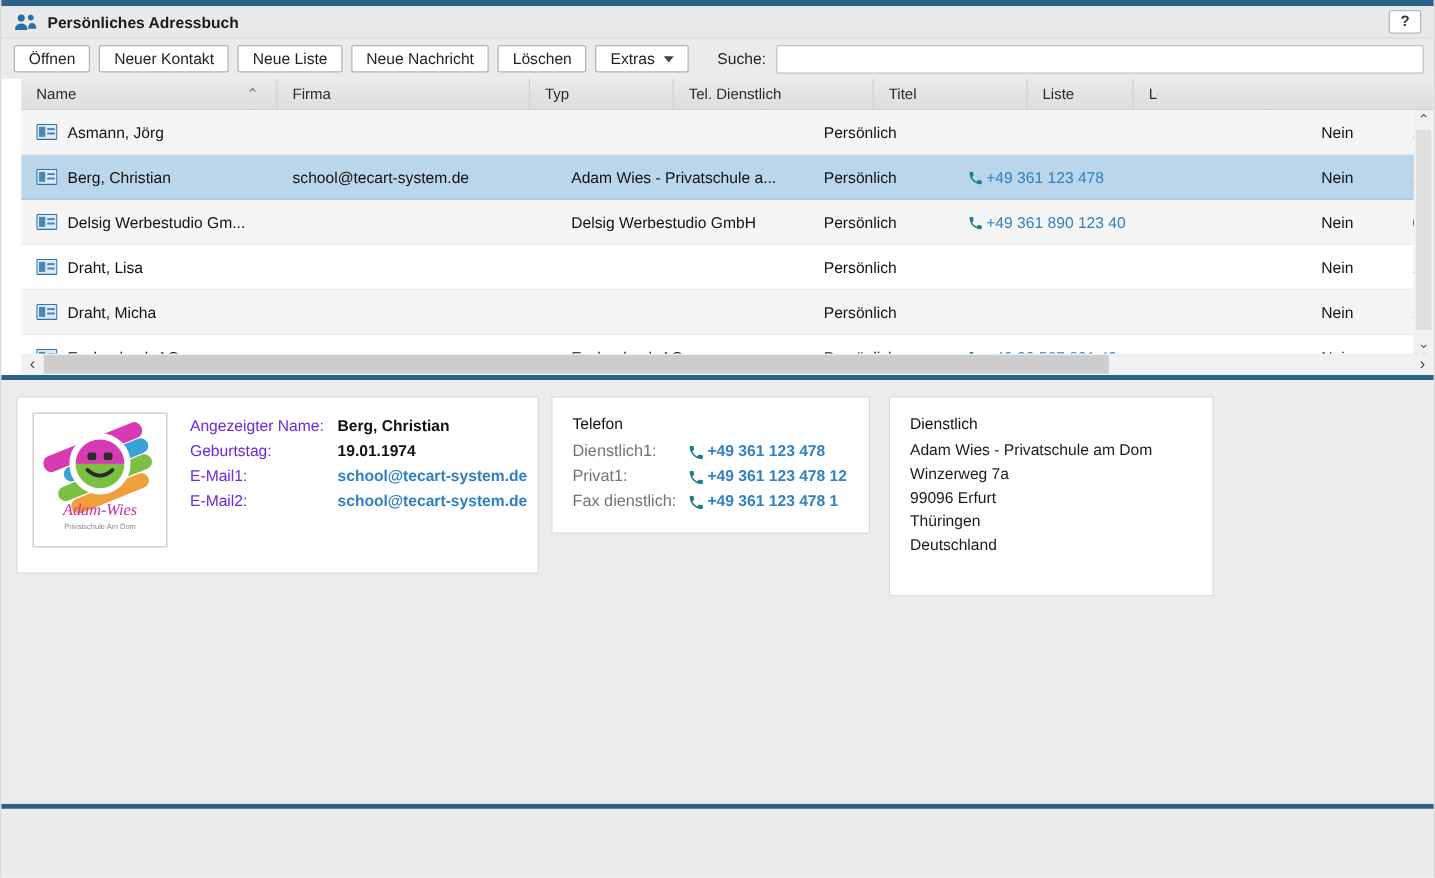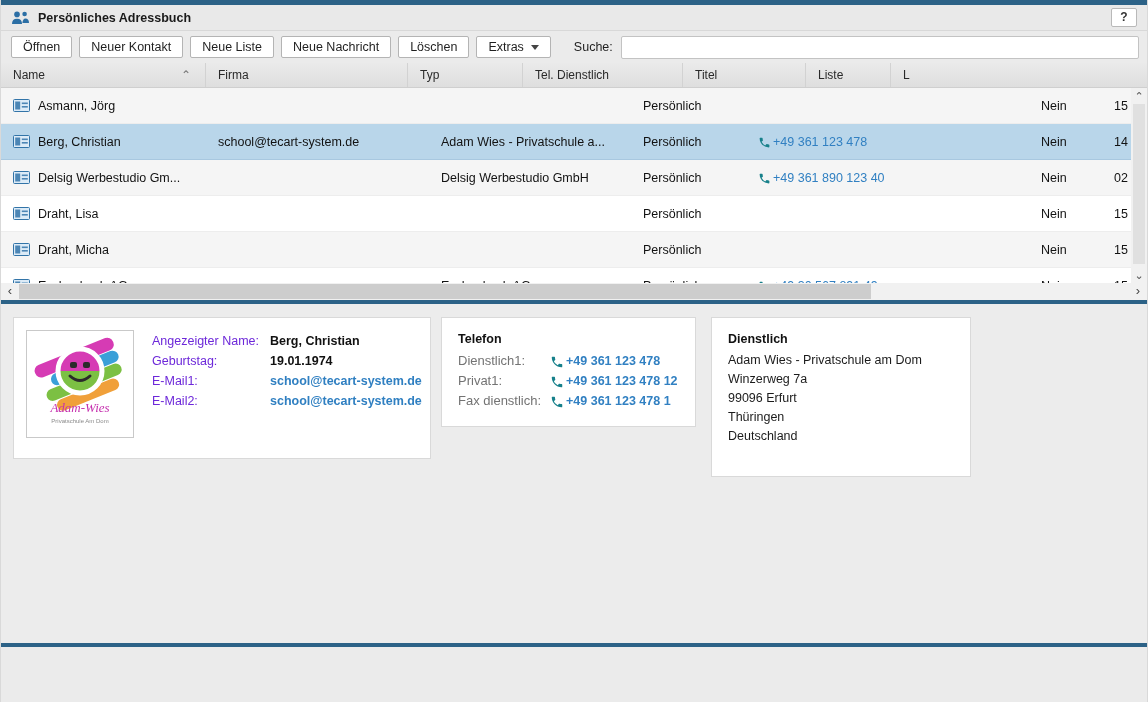"Name" .table-wrap { padding-left: none -> 16px }
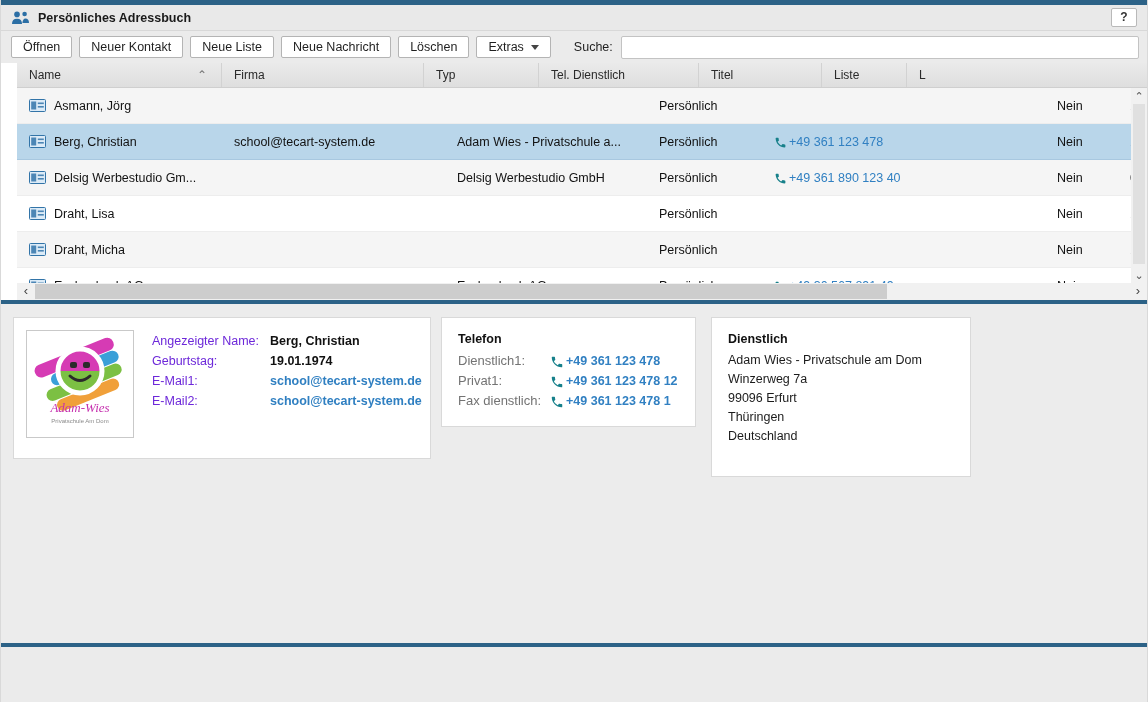"Telefon" .card-title { font-weight: bold -> normal }
